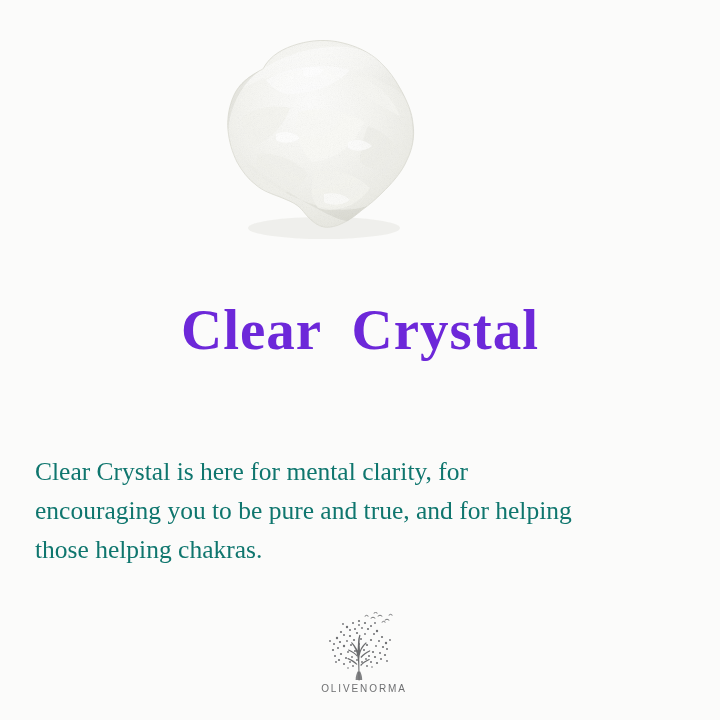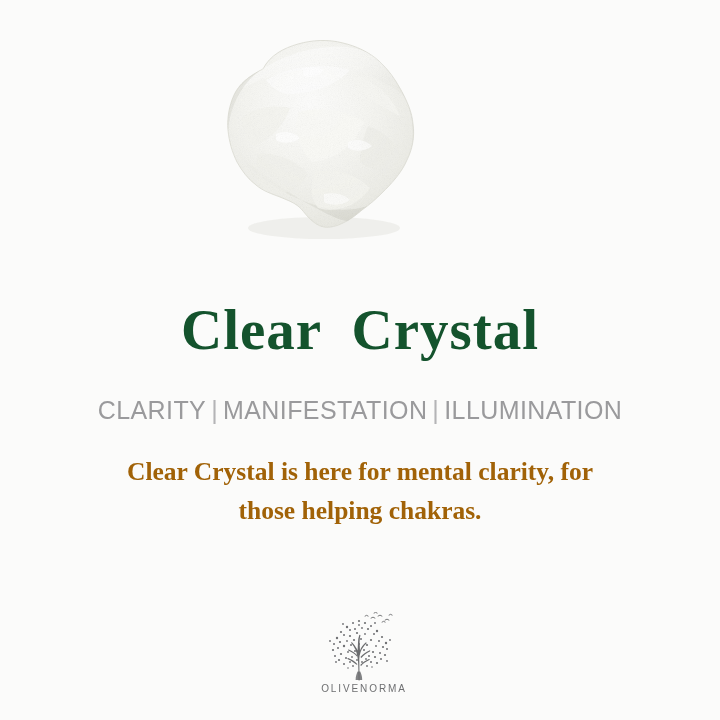"Clear Crystal" .title { color: #14532d -> #6d28d9 }
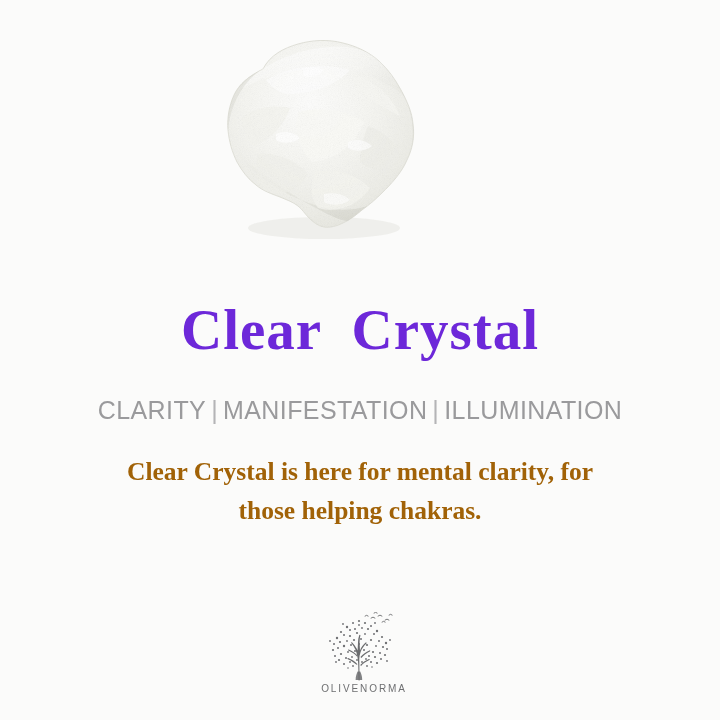"CLARITY | MANIFESTATION | ILLUMINATION" div.subtitle { html: <div><span>CLARITY</span><span>|</span><span>MANIFESTATION</span><span>|</span><span>ILLUMINATION</span></div> -> none }
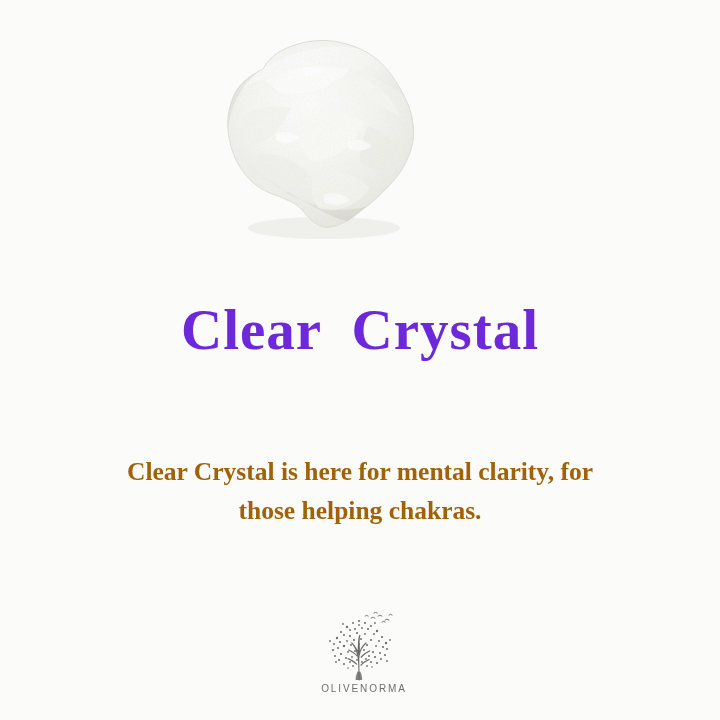"Clear Crystal is here for" .body-copy { color: #a16207 -> #0f766e; font-weight: 700 -> 400; text-align: center -> left }
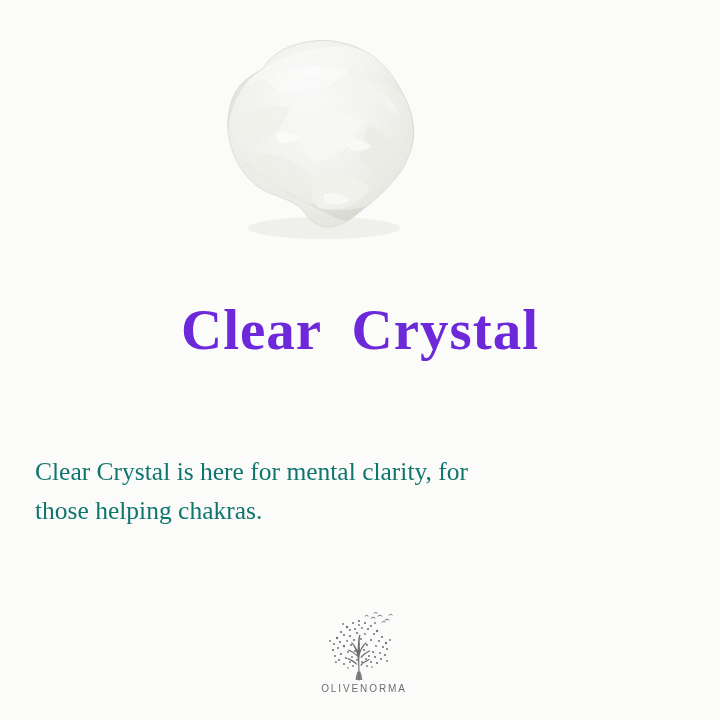"encouraging you to be pure" span.line { html: none -> <span>encouraging you to be pure and true, and for helping</span> }
